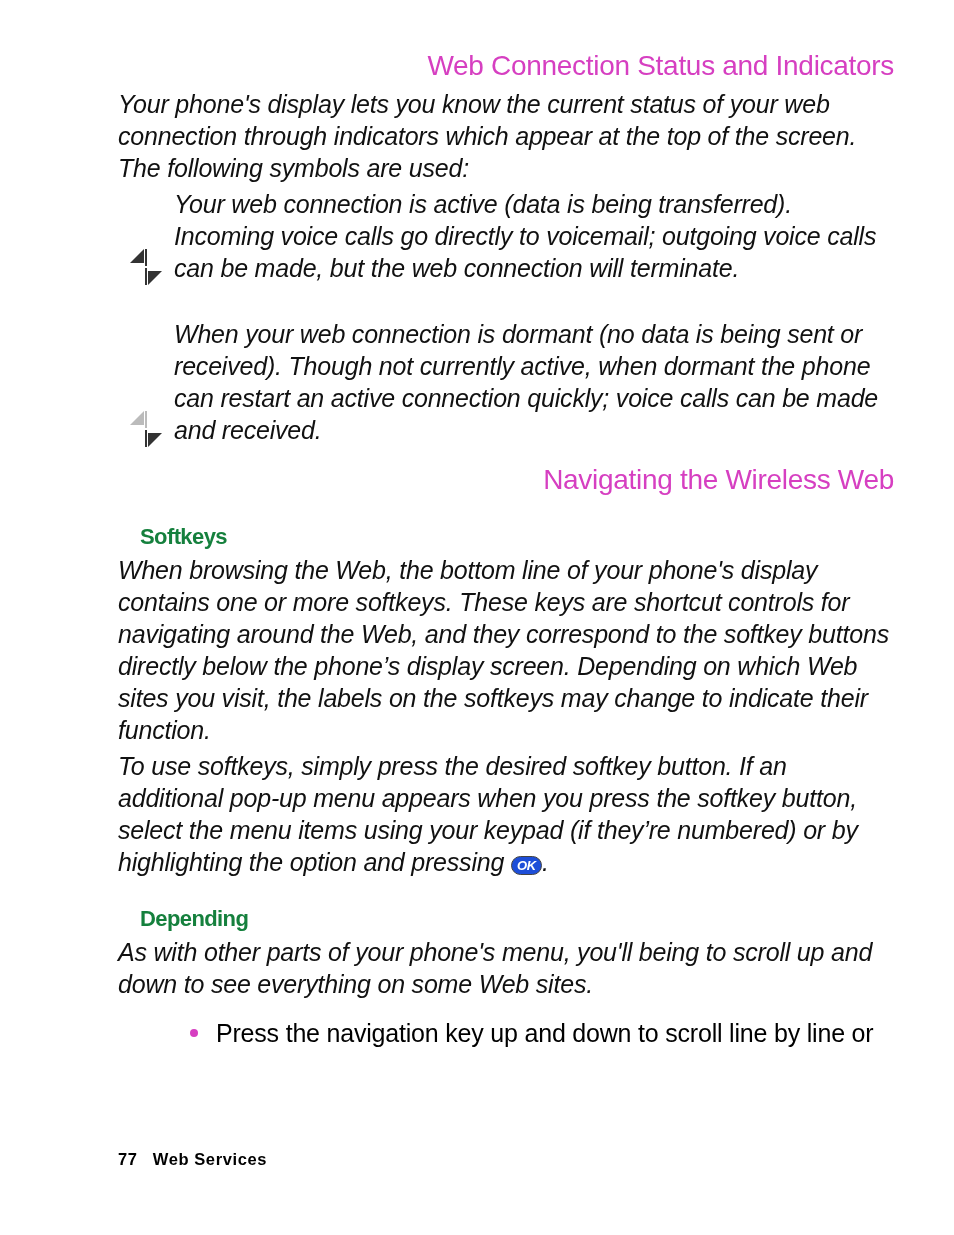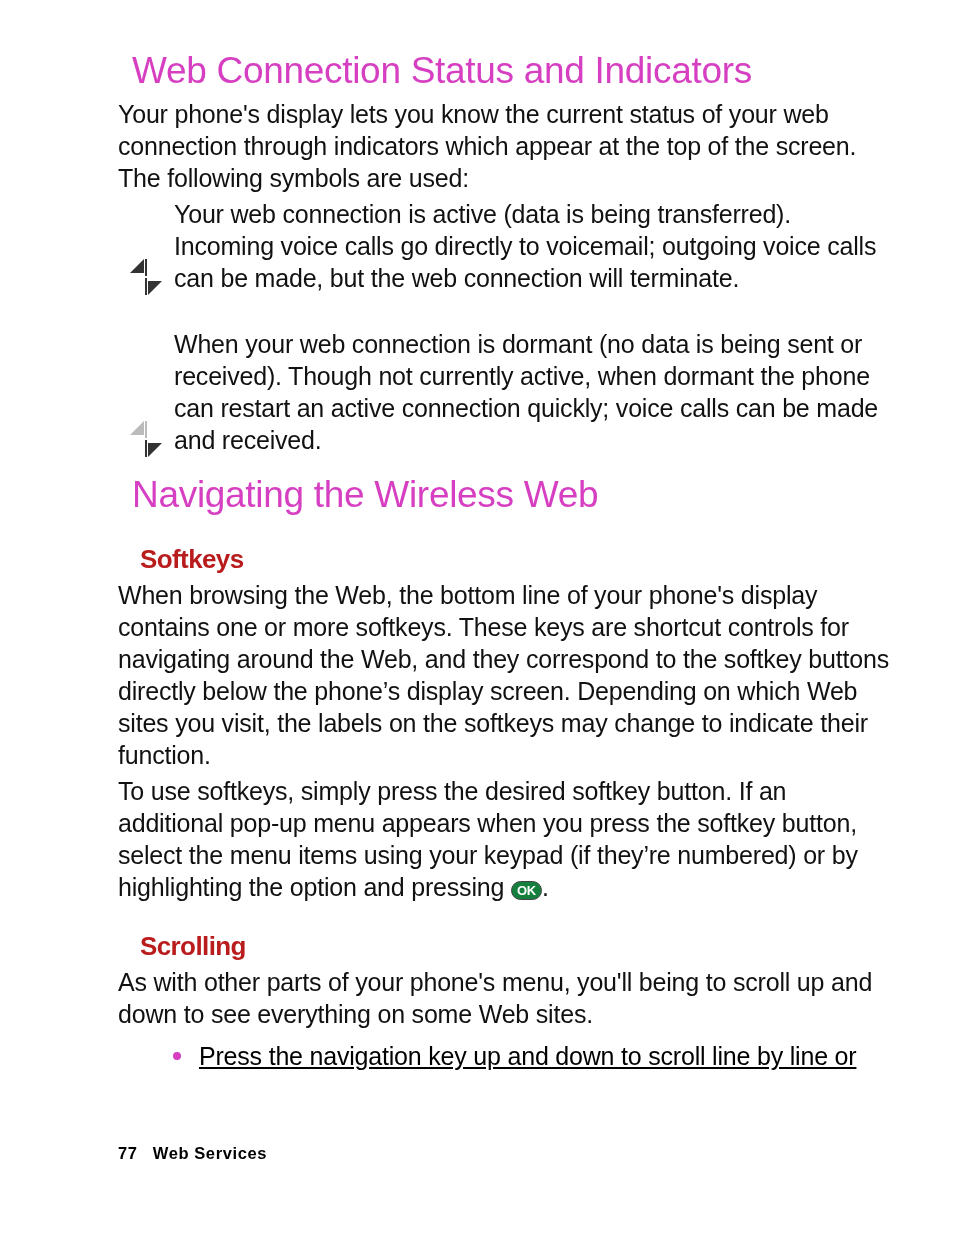"Web Connection Status and Indicators" h2.section-title { font-size: 37px -> 28px; text-align: none -> right }
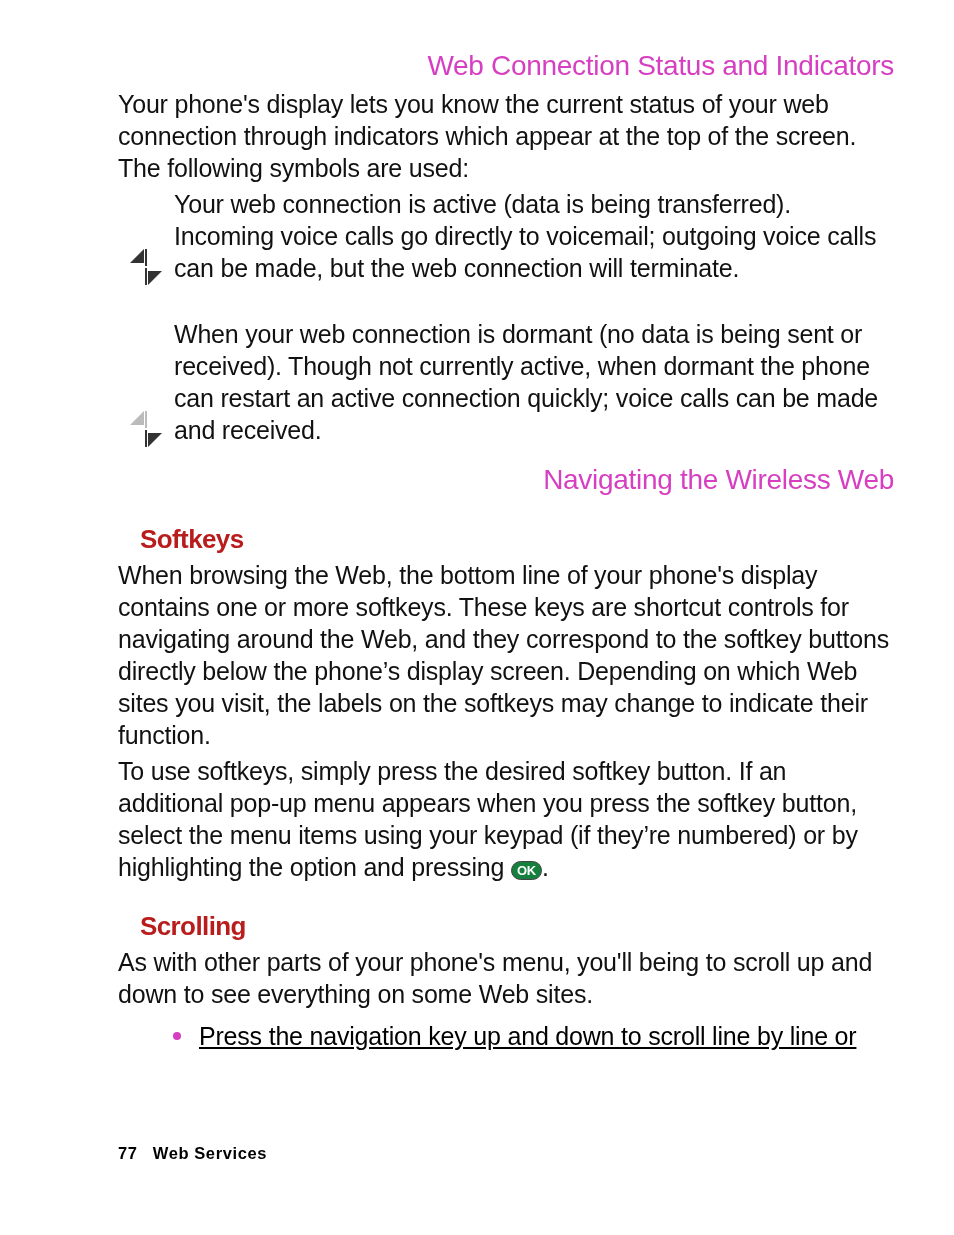"Your phone's display lets you" p.body { font-style: none -> italic }
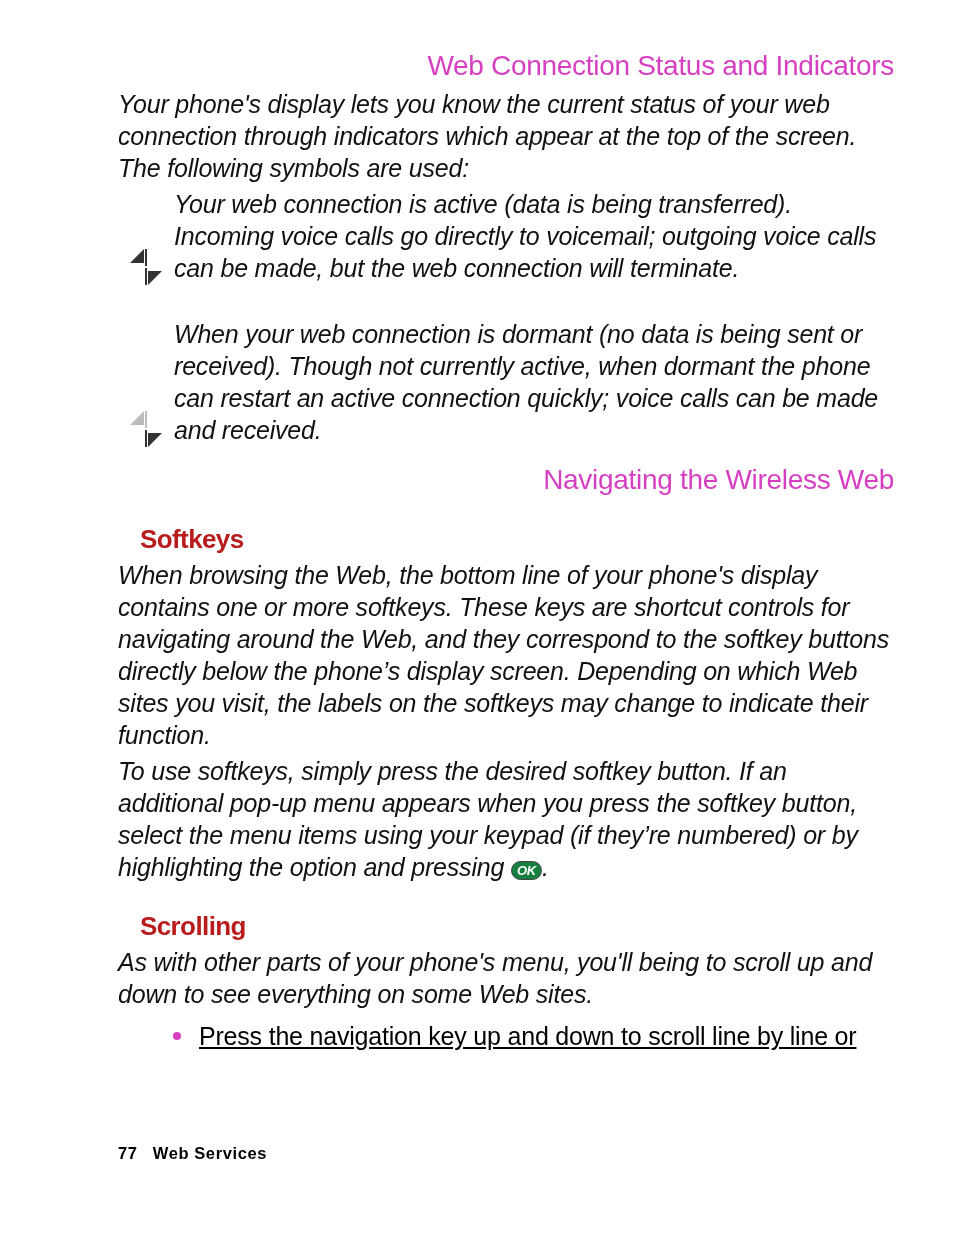"Softkeys" h3.sub-title { color: #b91c1c -> #15803d; font-size: 26px -> 22px }
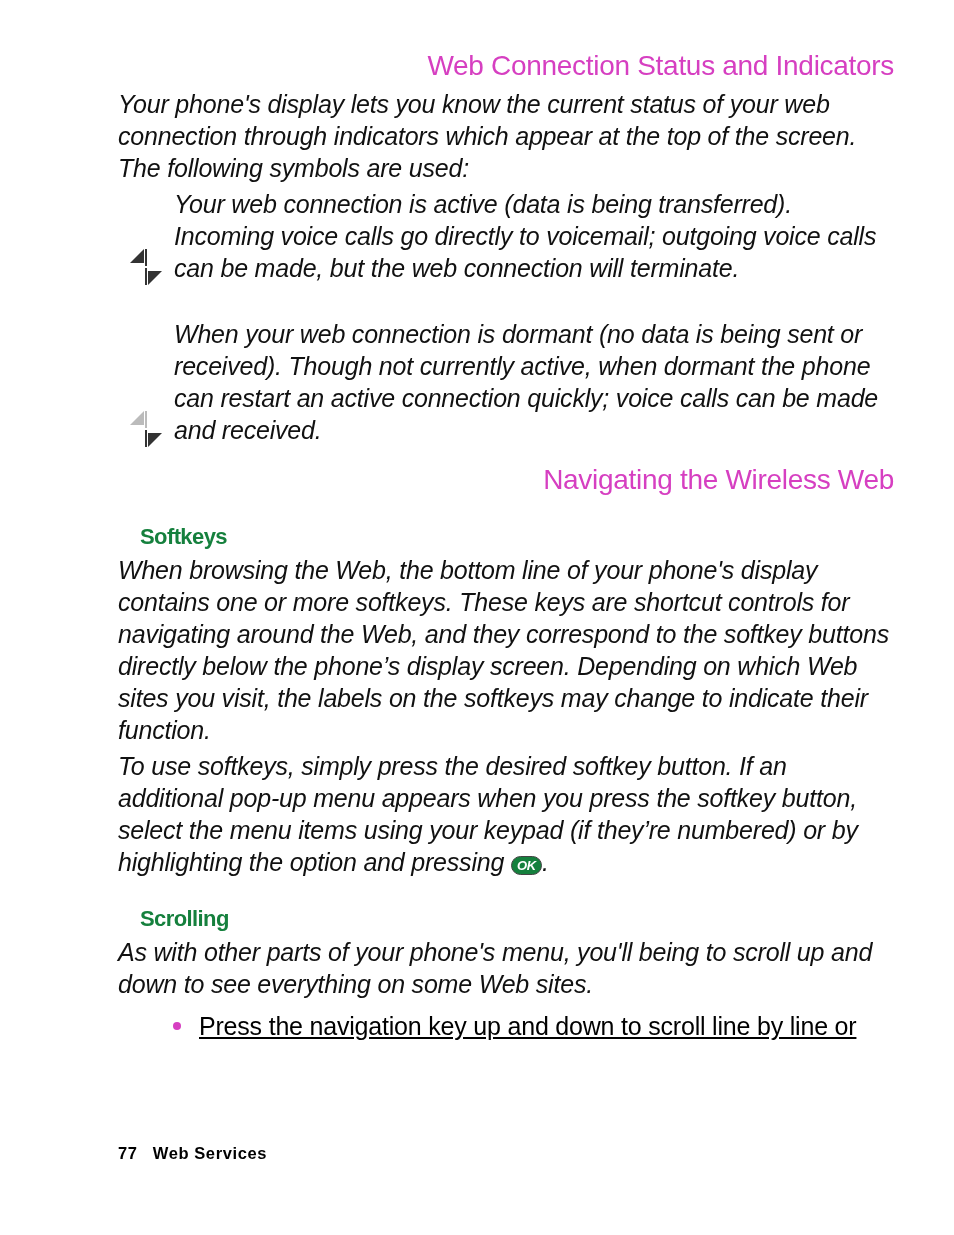"OK" .ok-pill { background: #15803d -> #1d4ed8 }
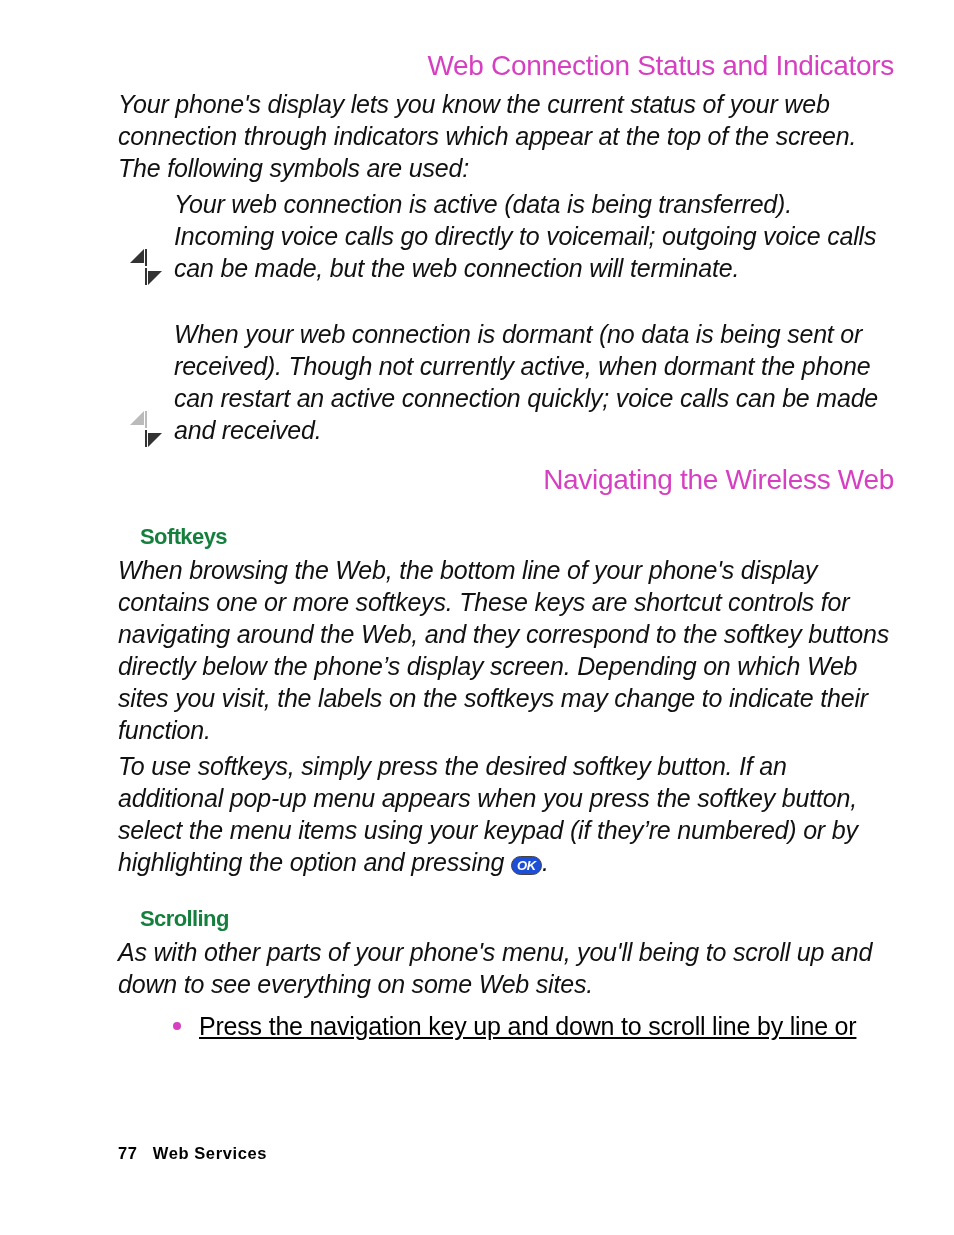"Scrolling" h3.sub-title { text: Scrolling -> Depending }
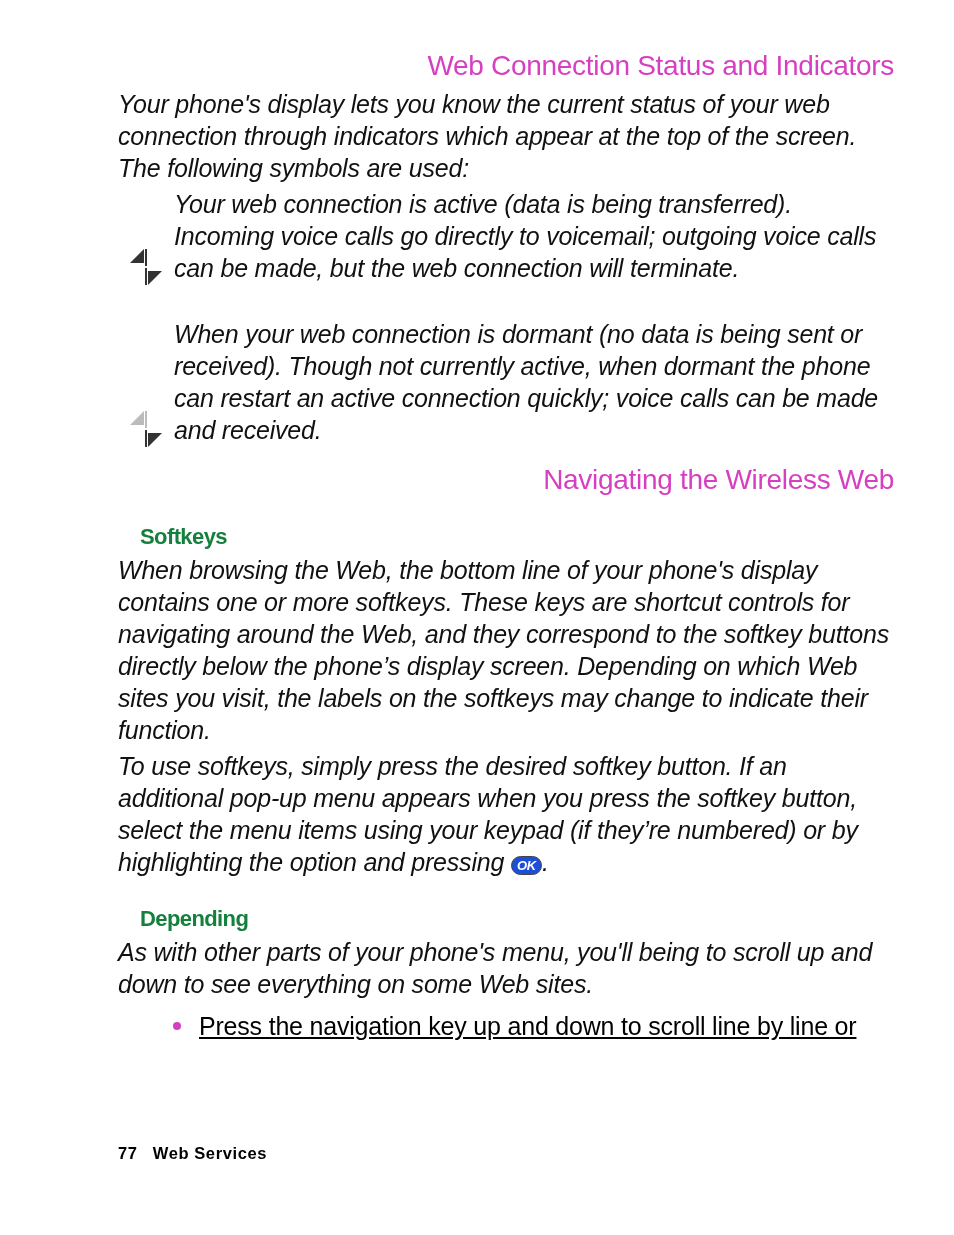"Press the navigation key up" ul.bullets li { margin: 0 -> 17px; text-decoration: underline -> none }
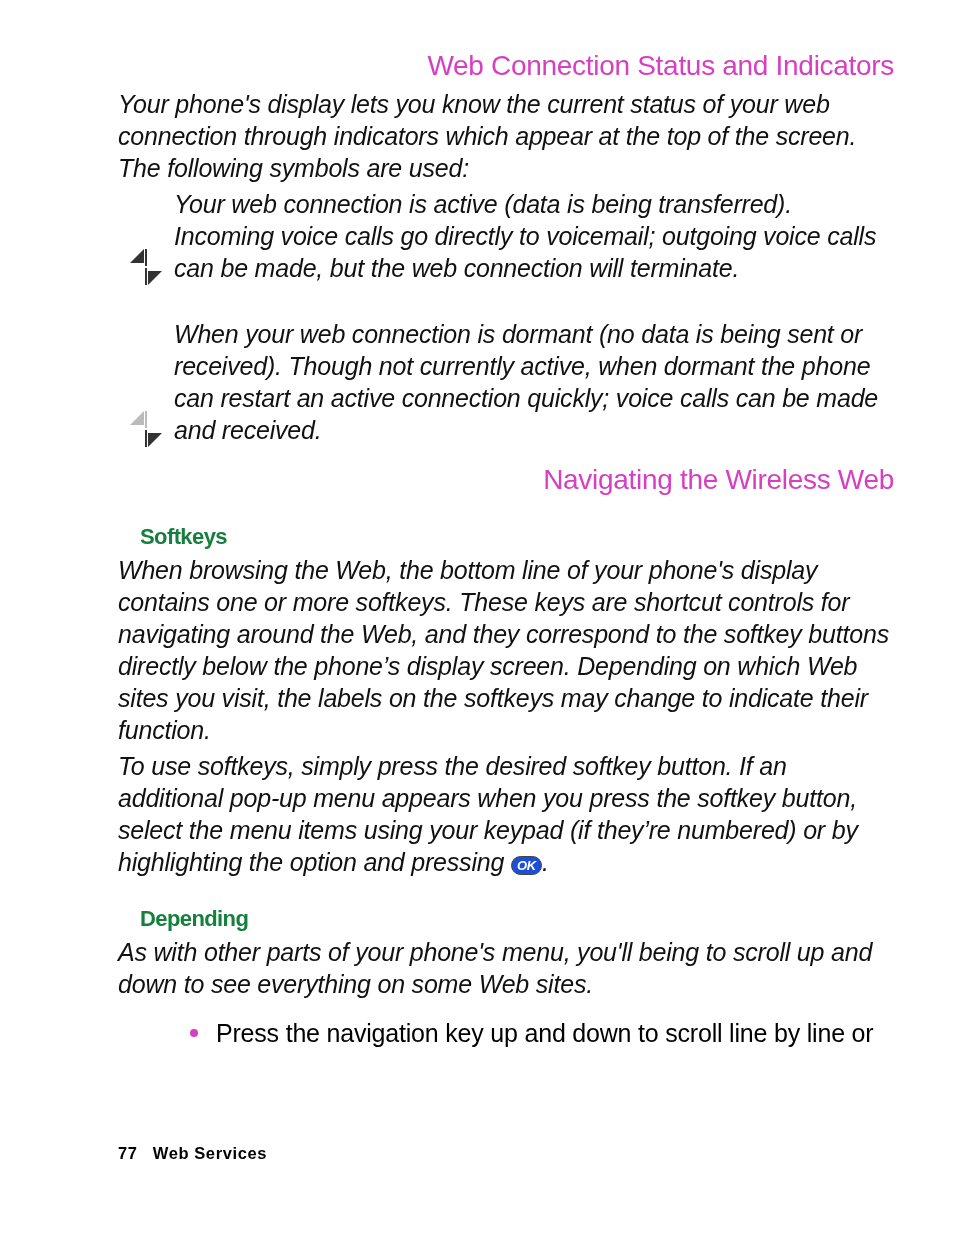"77 Web Services" .footer { bottom: 72px -> 66px }
